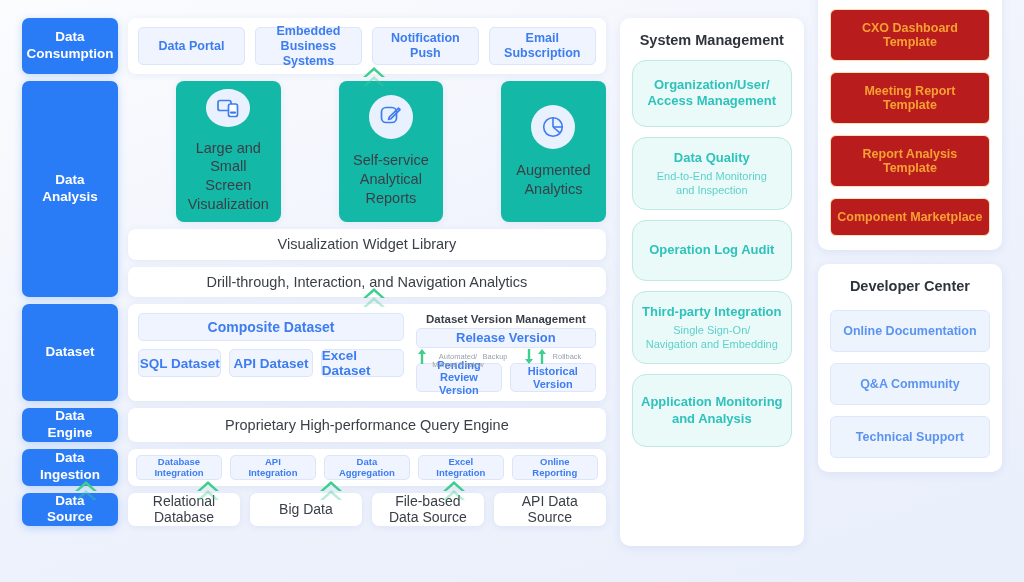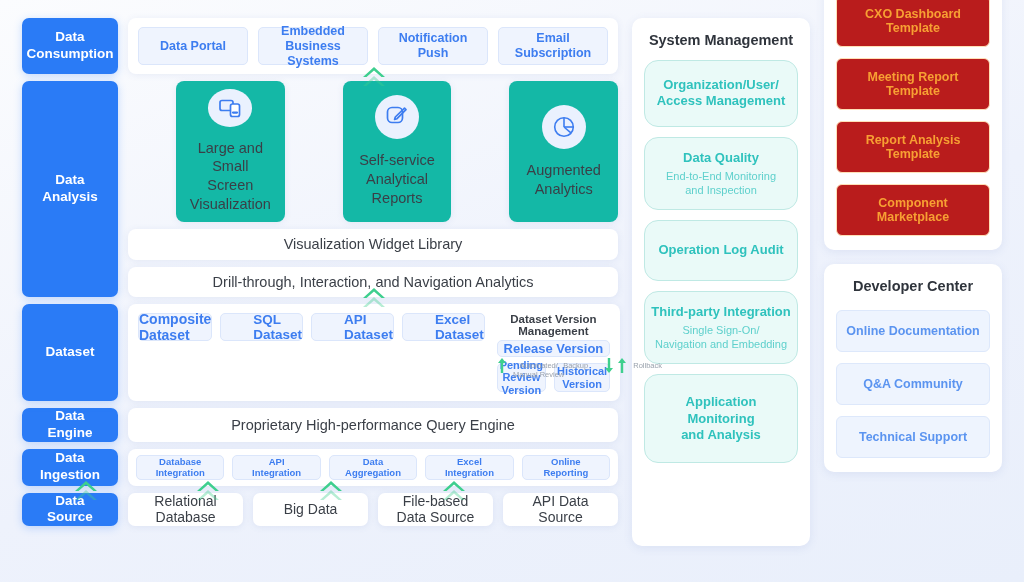"Composite Dataset" .ds-left { flex-direction: row -> column }
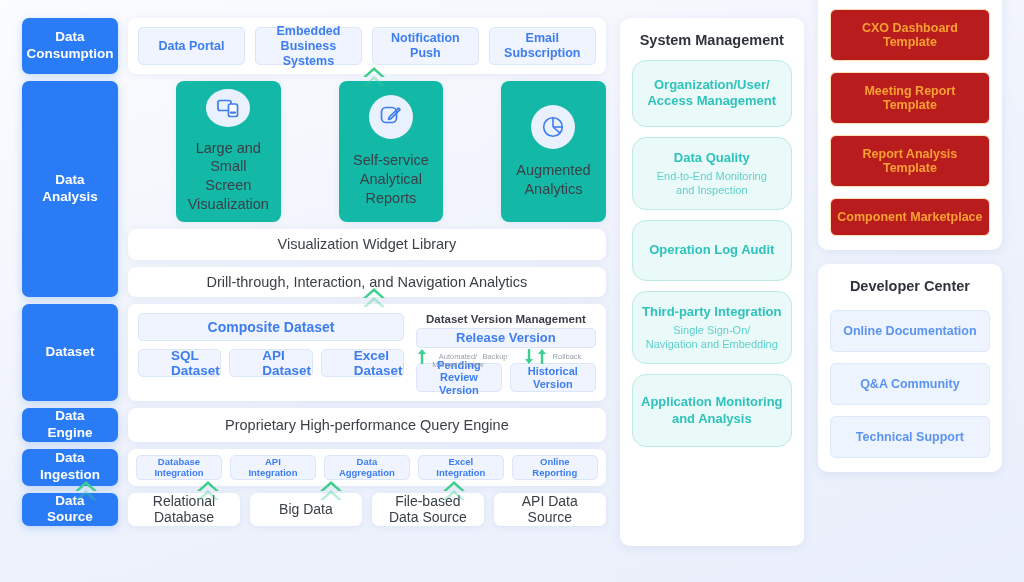"SQL Dataset" .ds-sub .ds-pill { padding-left: 32px -> none }
